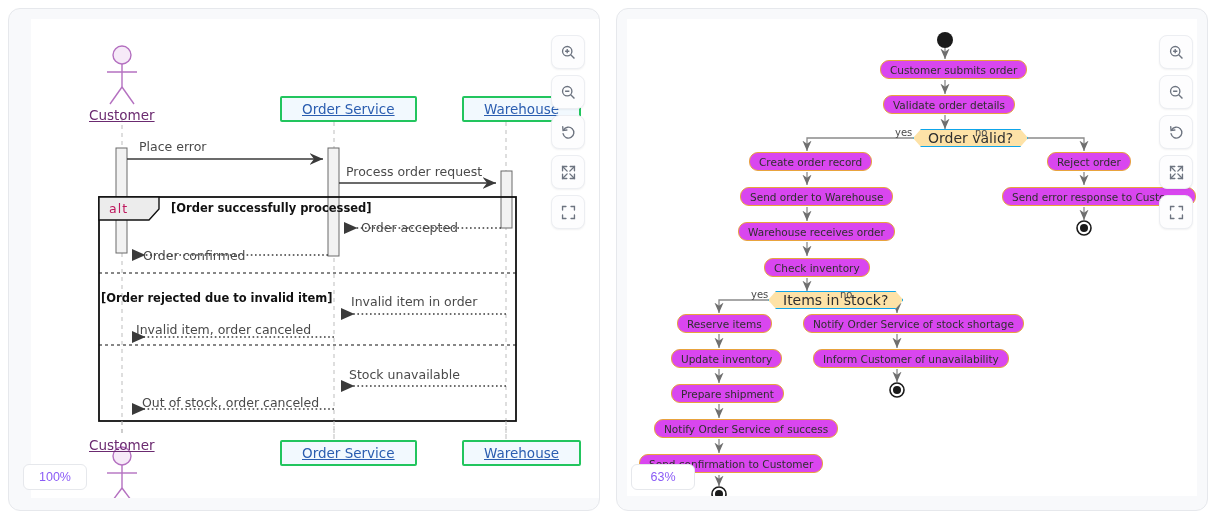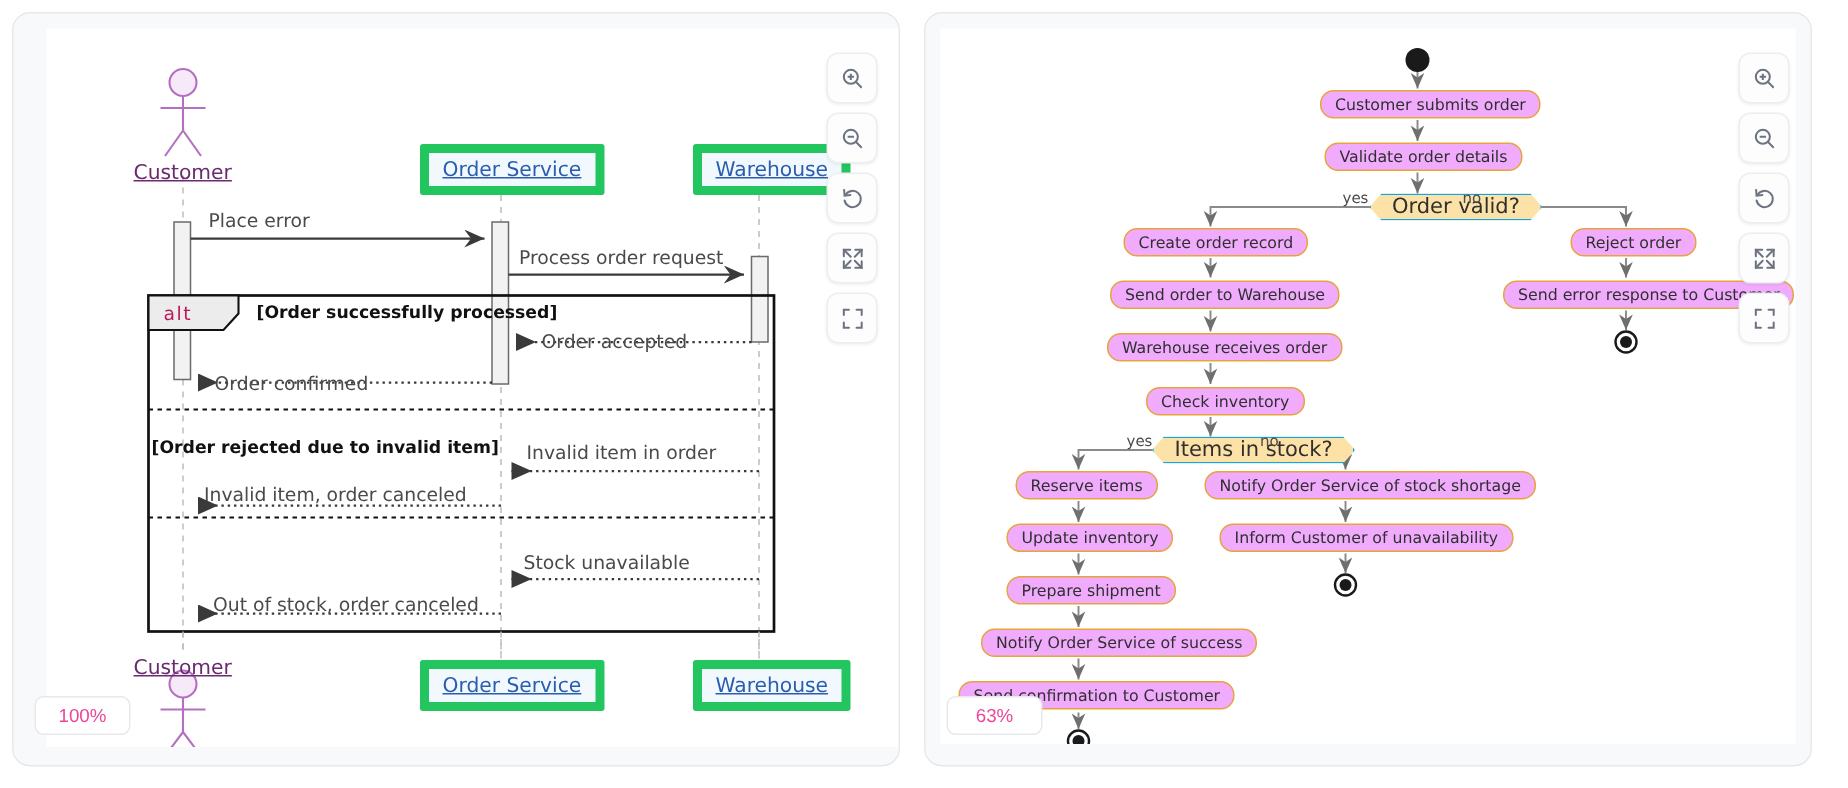"Customer submits order" .node { background: #f0abfc -> #d946ef }
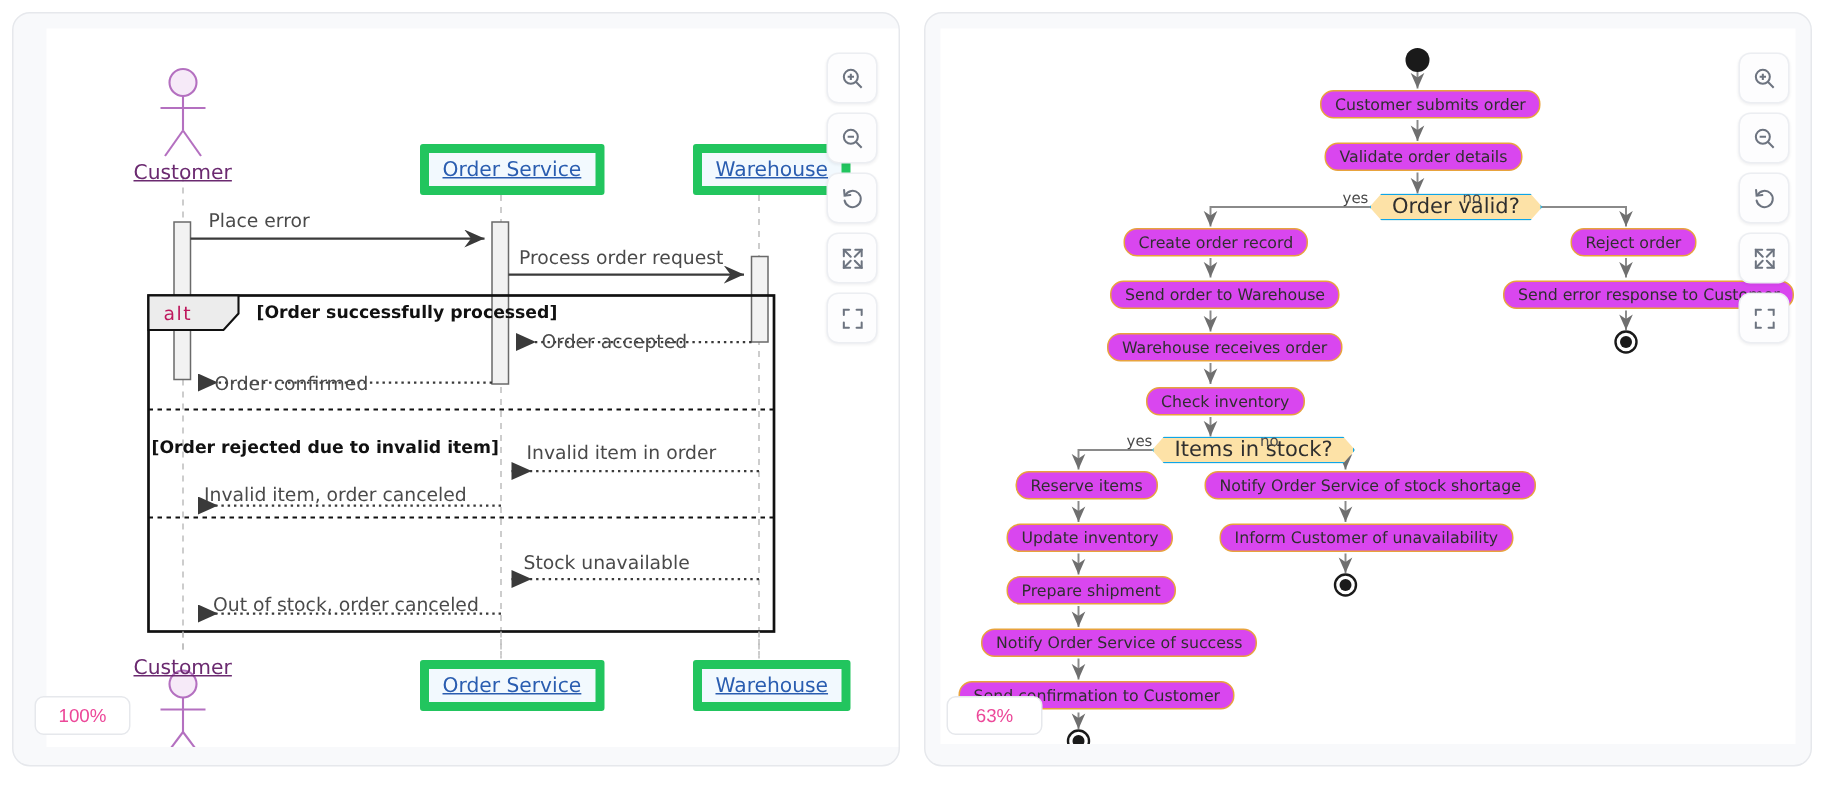"Order Service" .lifeline-box { border: 6px solid #22c55e -> 2px solid #22c55e; padding: 3px 9px -> 3px 20px }
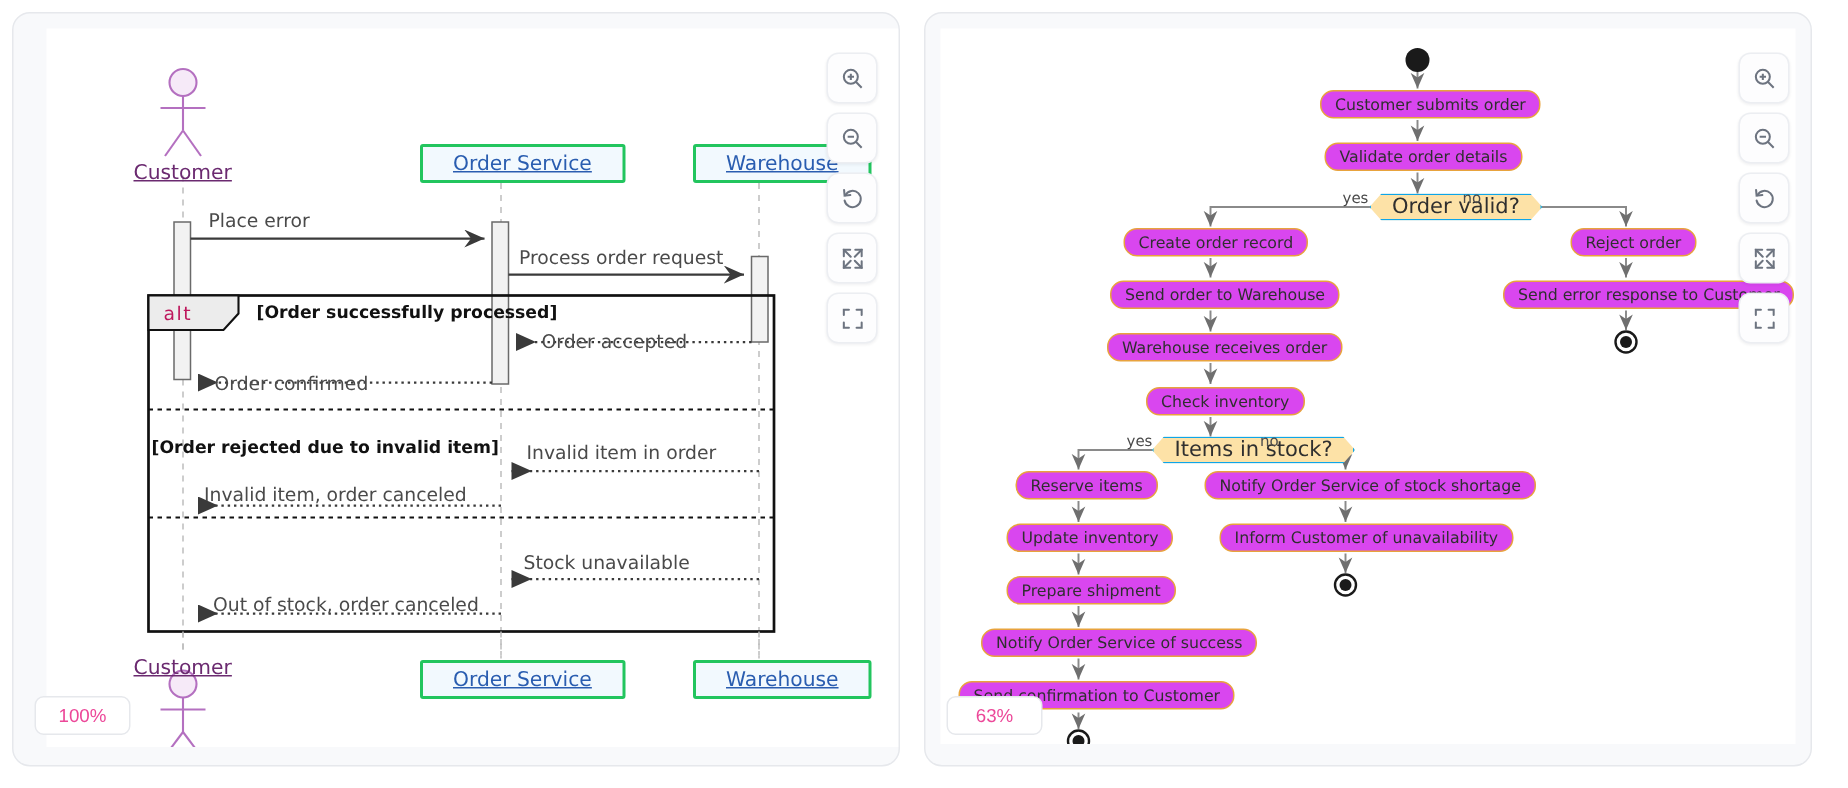"100%" .zoom-badge { color: #ec4899 -> #8b5cf6 }
